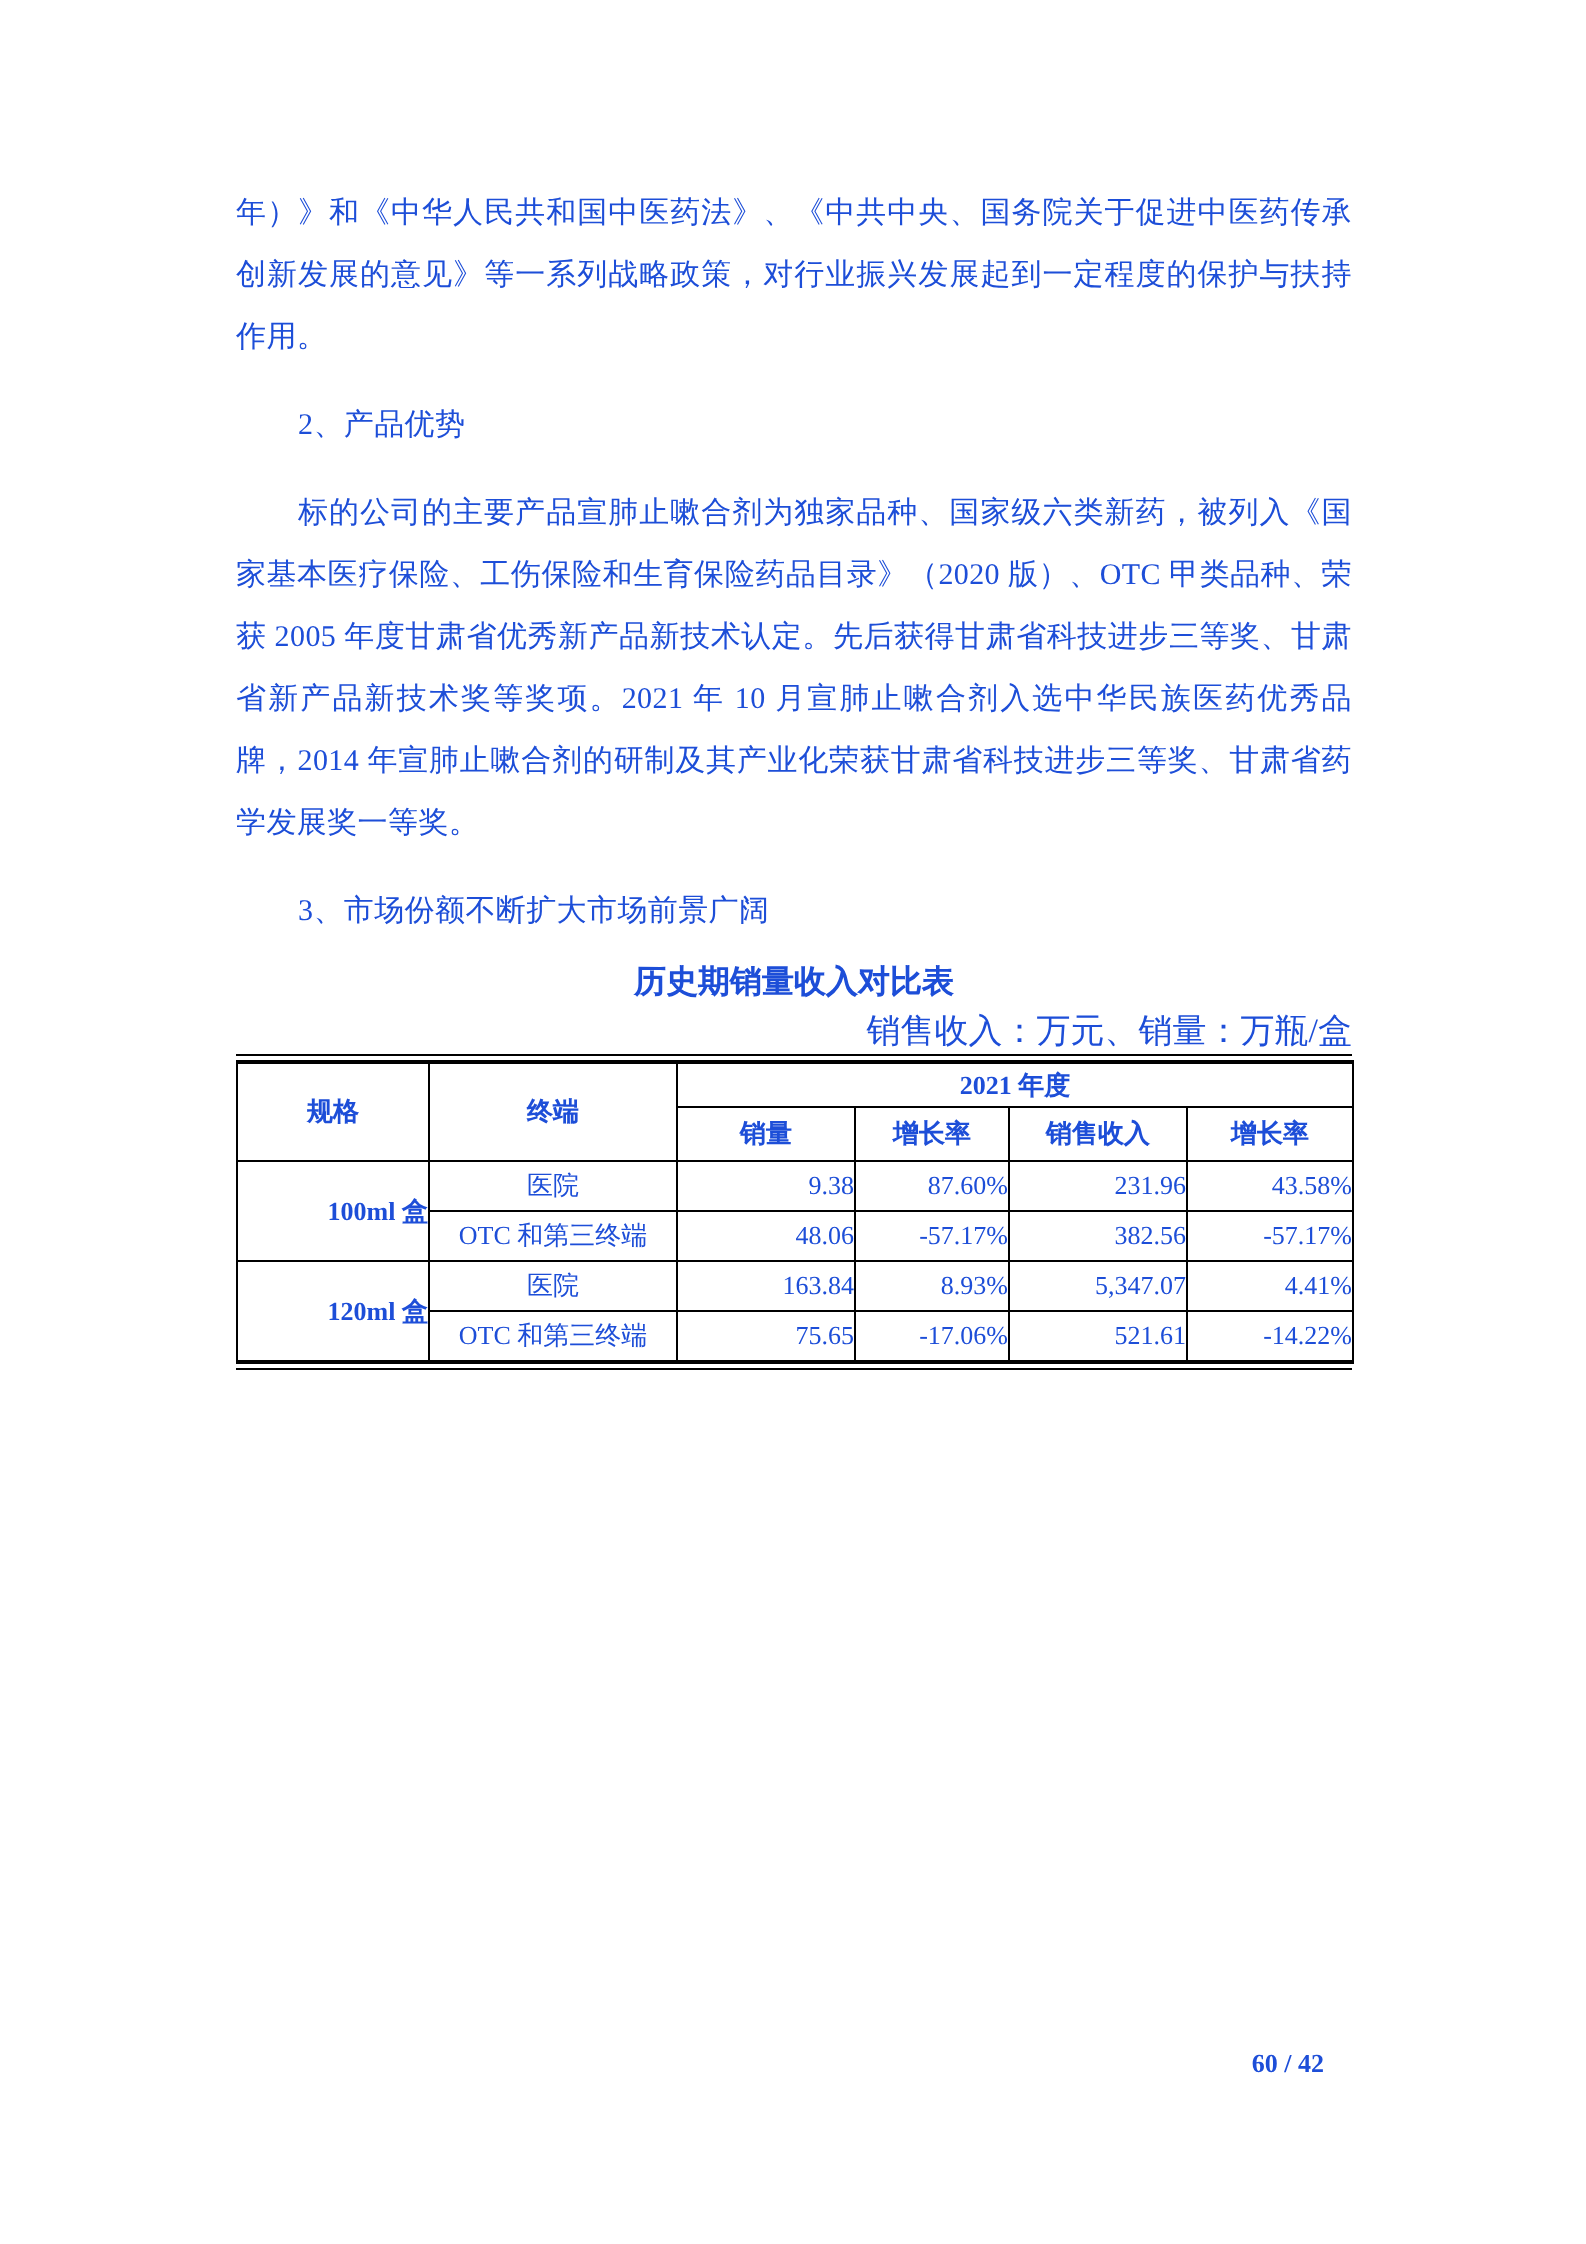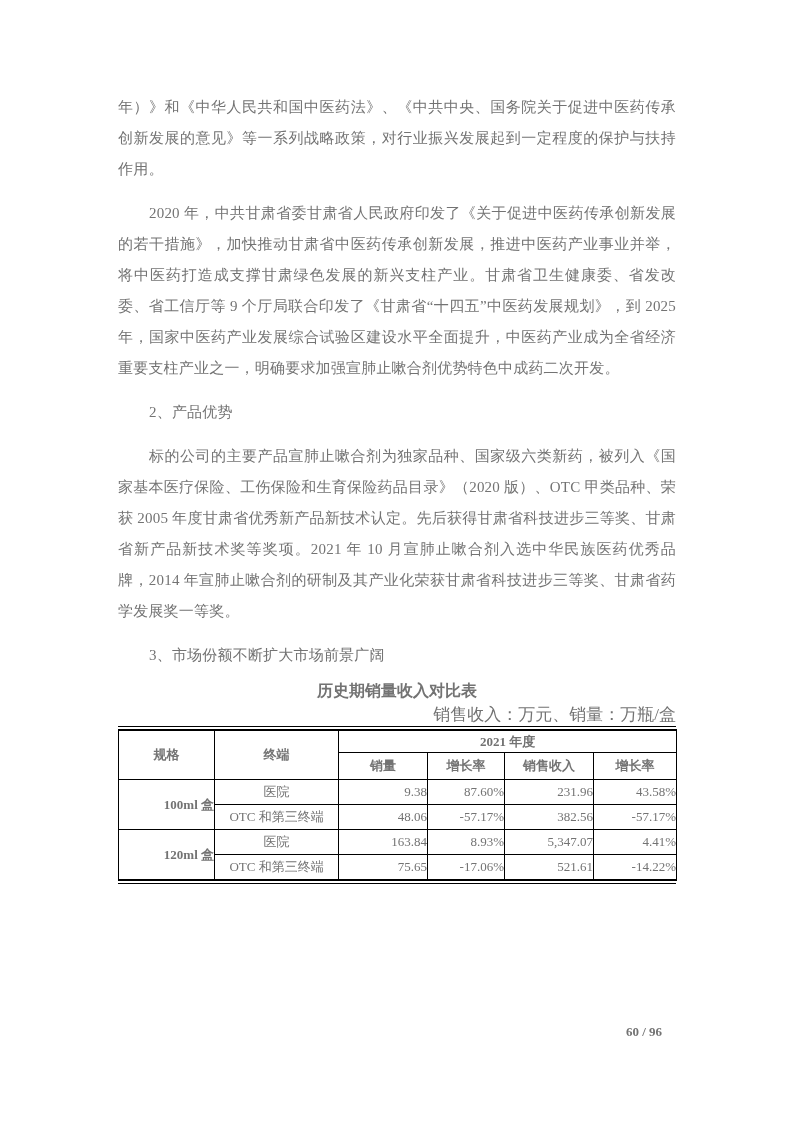"年）》和《中华人民共和国中医药法》、《中共中央、国务院关于促进中医药传承创新发展" .page { color: #737373 -> #1d4ed8 }
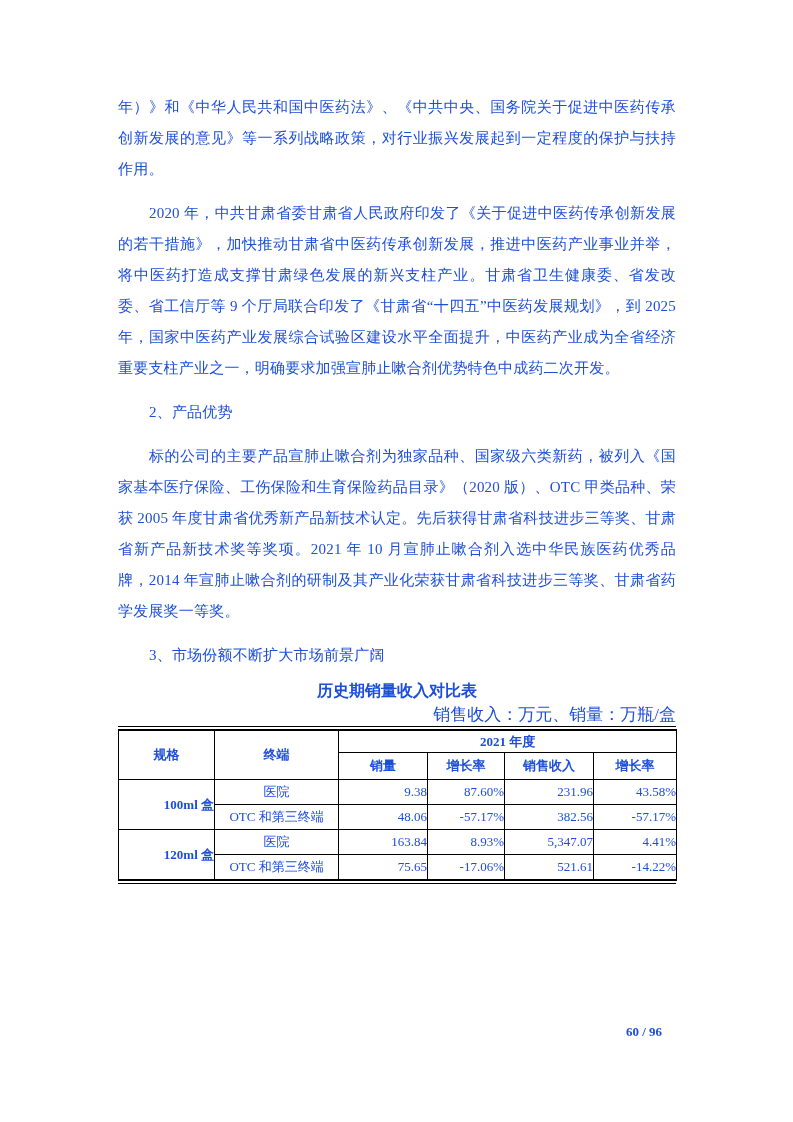"2020" p.body-par { html: <p>2020 年，中共甘肃省委甘肃省人民政府印发了《关于促进中医药传承创新发展的若干措施》，加快推动甘肃省中医药传承创新发展，推进中医药产业事业并举，将中医药打造成支撑甘肃绿色发展的新兴支柱产业。甘肃省卫生健康委、省发改委、省工信厅等 9 个厅局联合印发了《甘肃省“十四五”中医药发展规划》，到 2025 年，国家中医药产业发展综合试验区建设水平全面提升，中医药产业成为全省经济重要支柱产业之一，明确要求加强宣肺止嗽合剂优势特色中成药二次开发。</p> -> none }
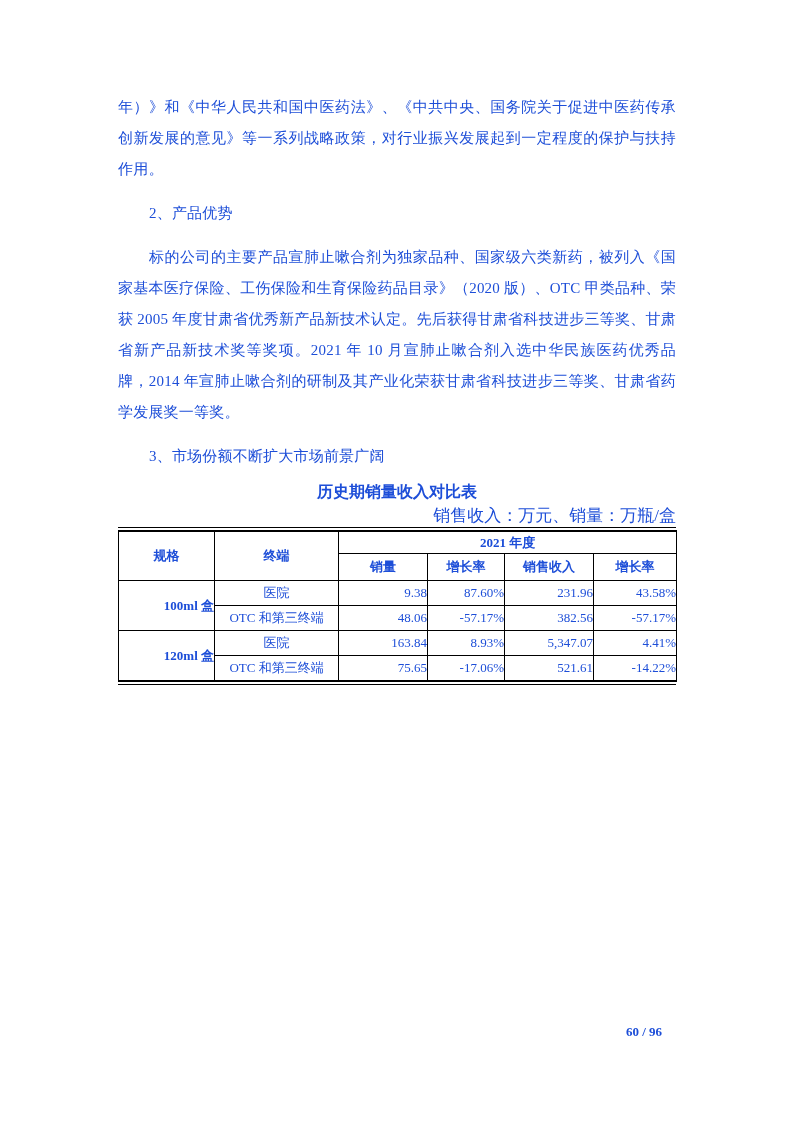"60 / 96" div.footer { text: 96 -> 42 }
